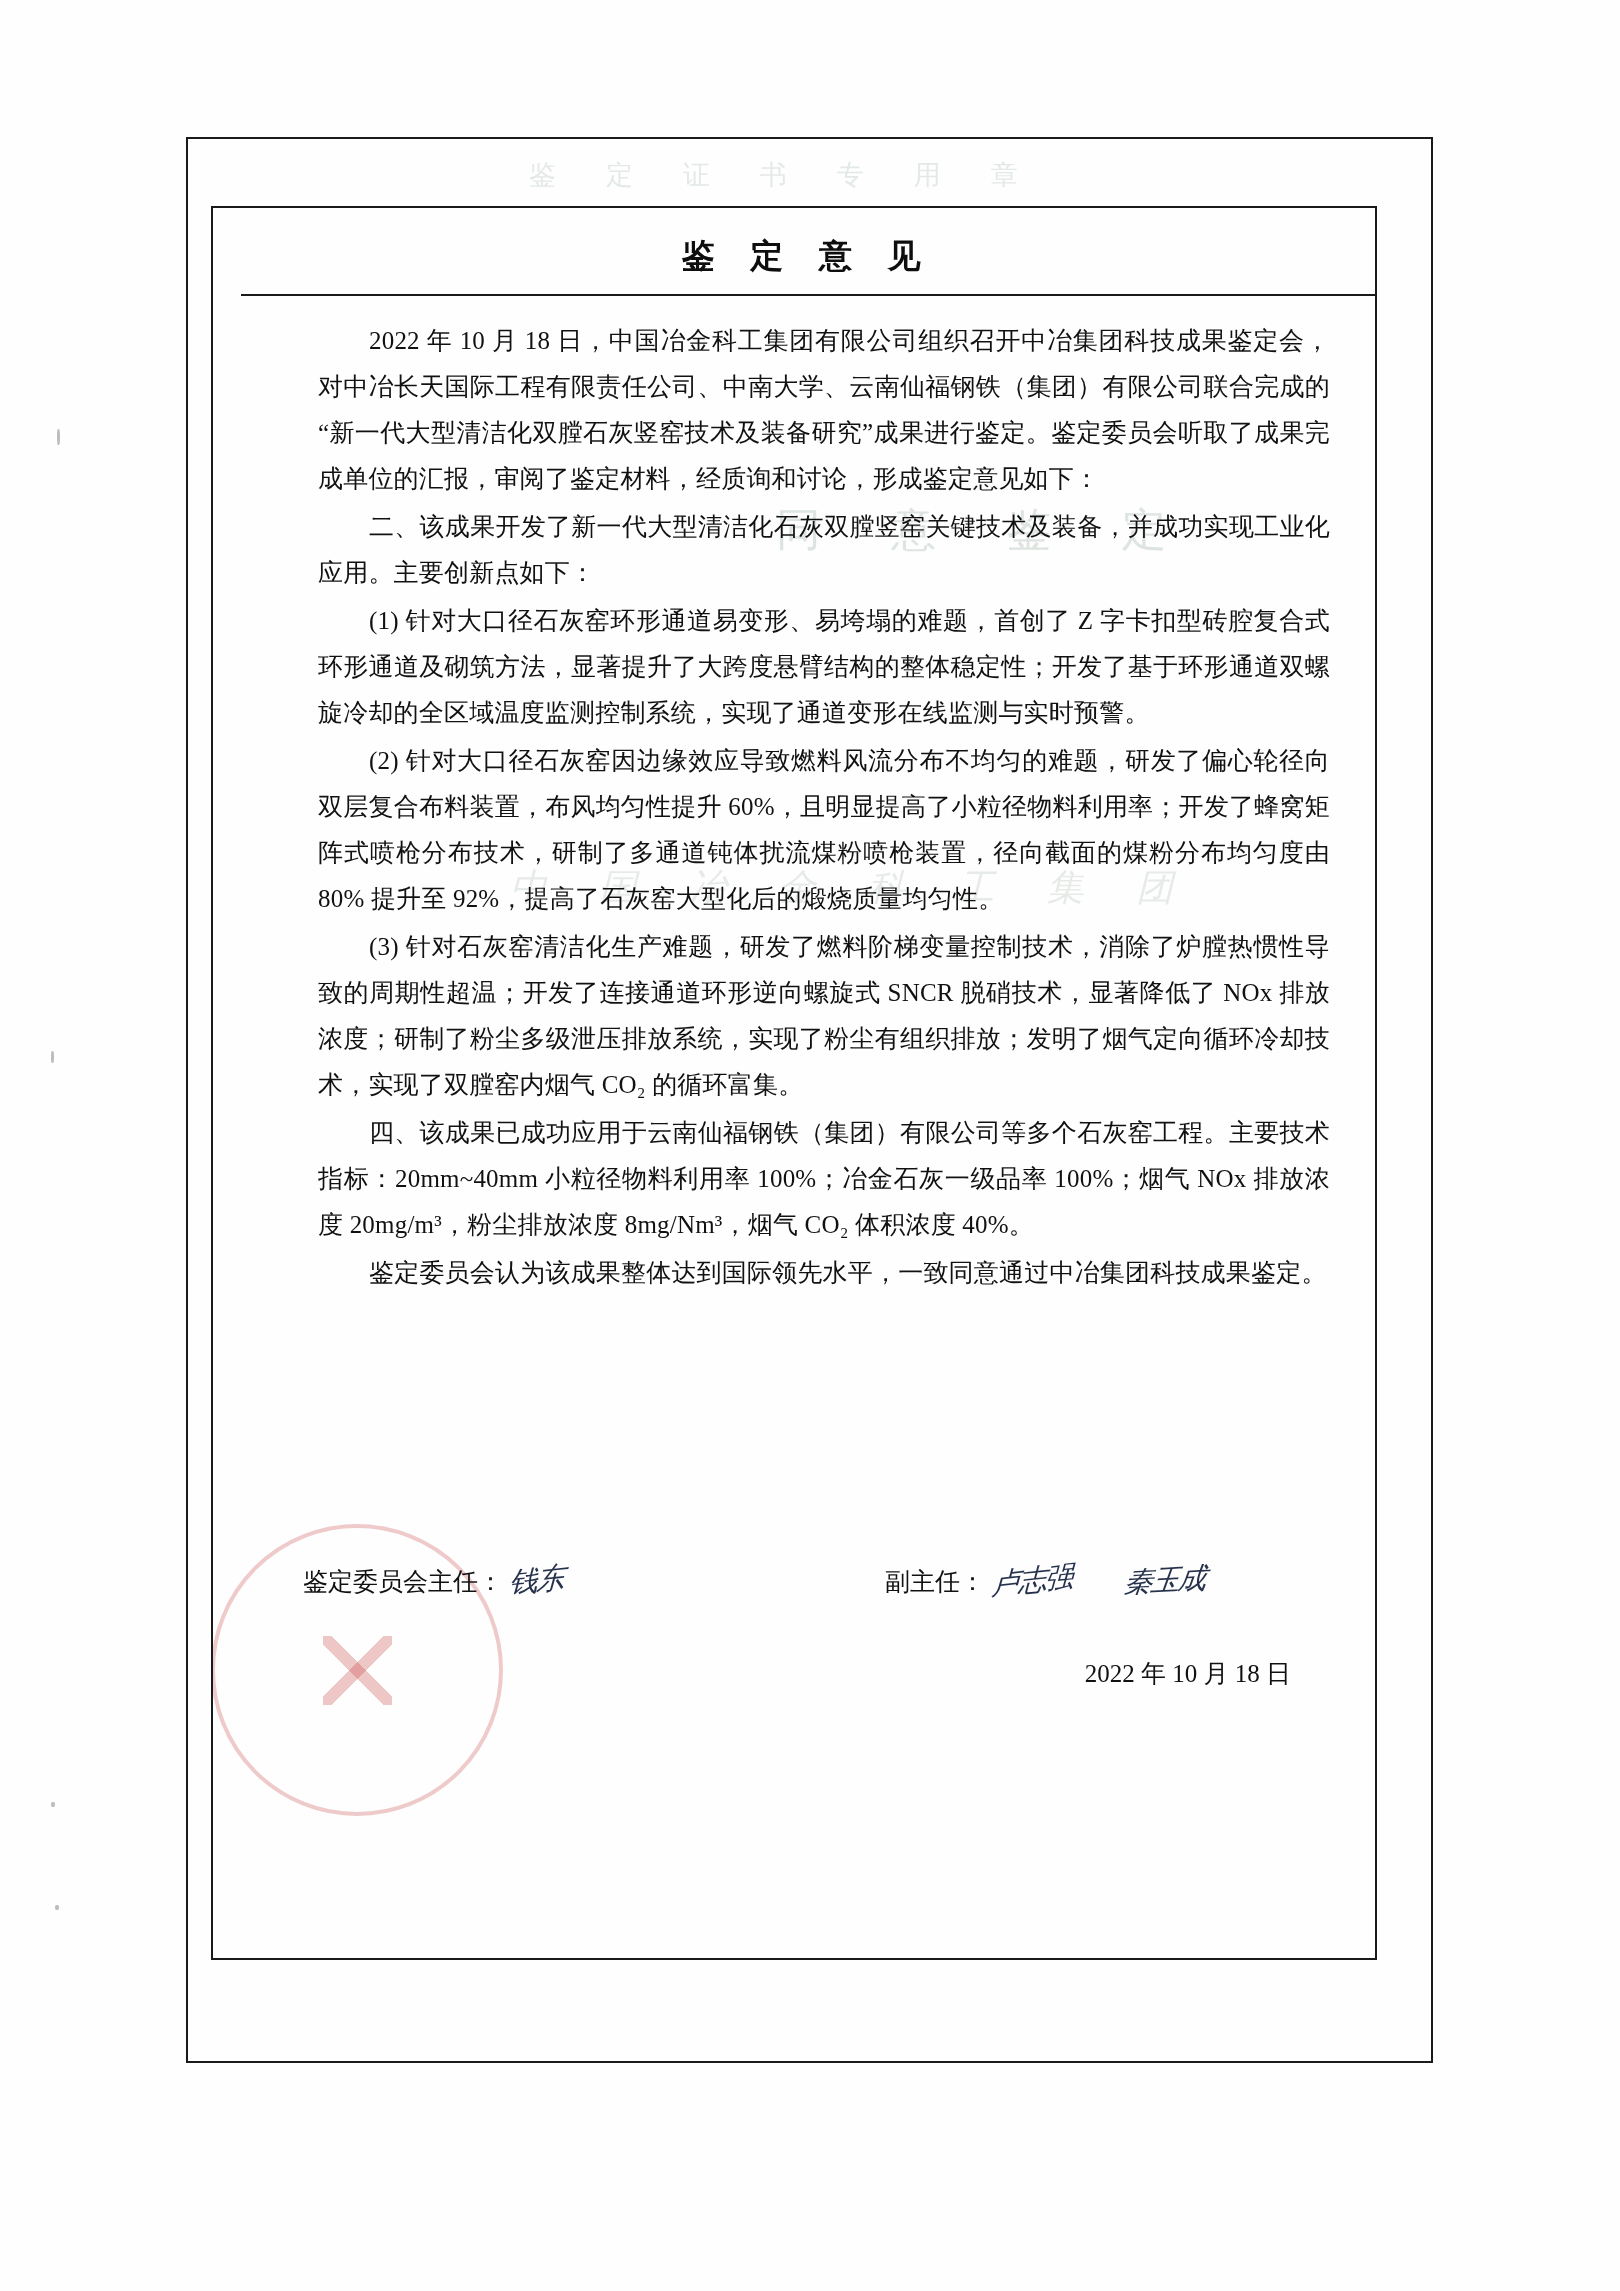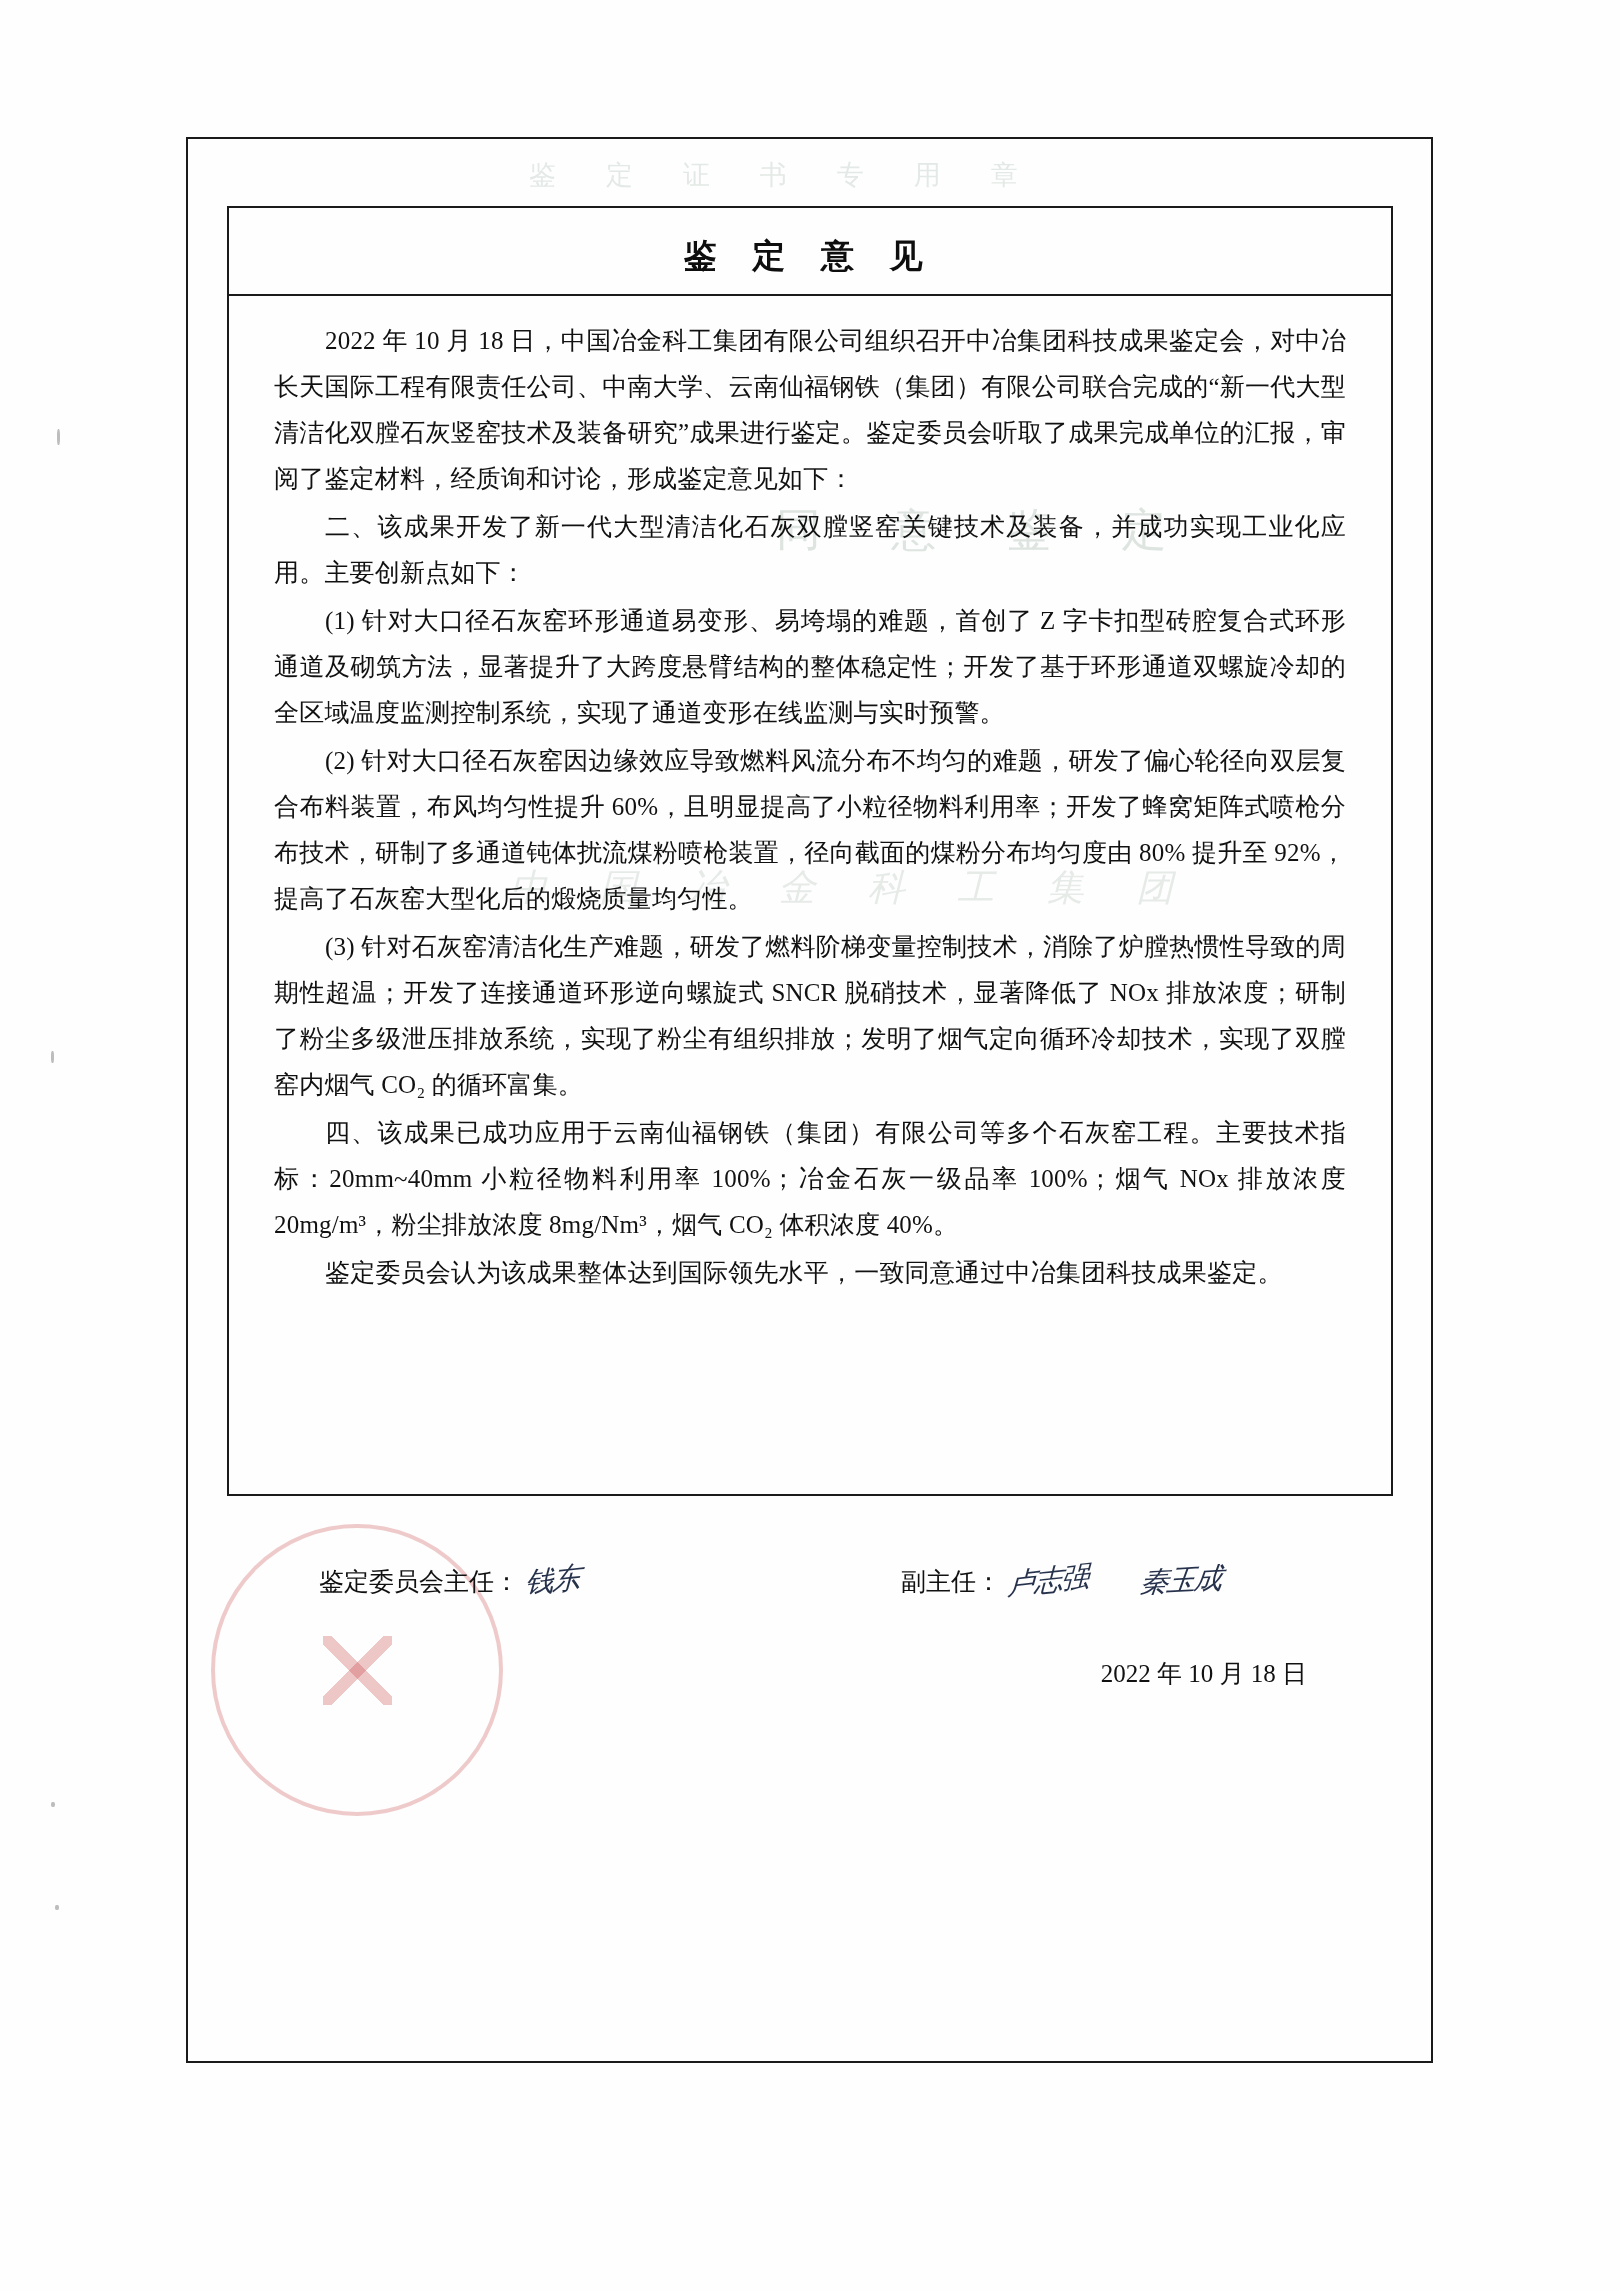"鉴 定 意 见" .inner-frame { height: 1290px -> 1754px; left: 227px -> 211px; padding-left: none -> 28px }
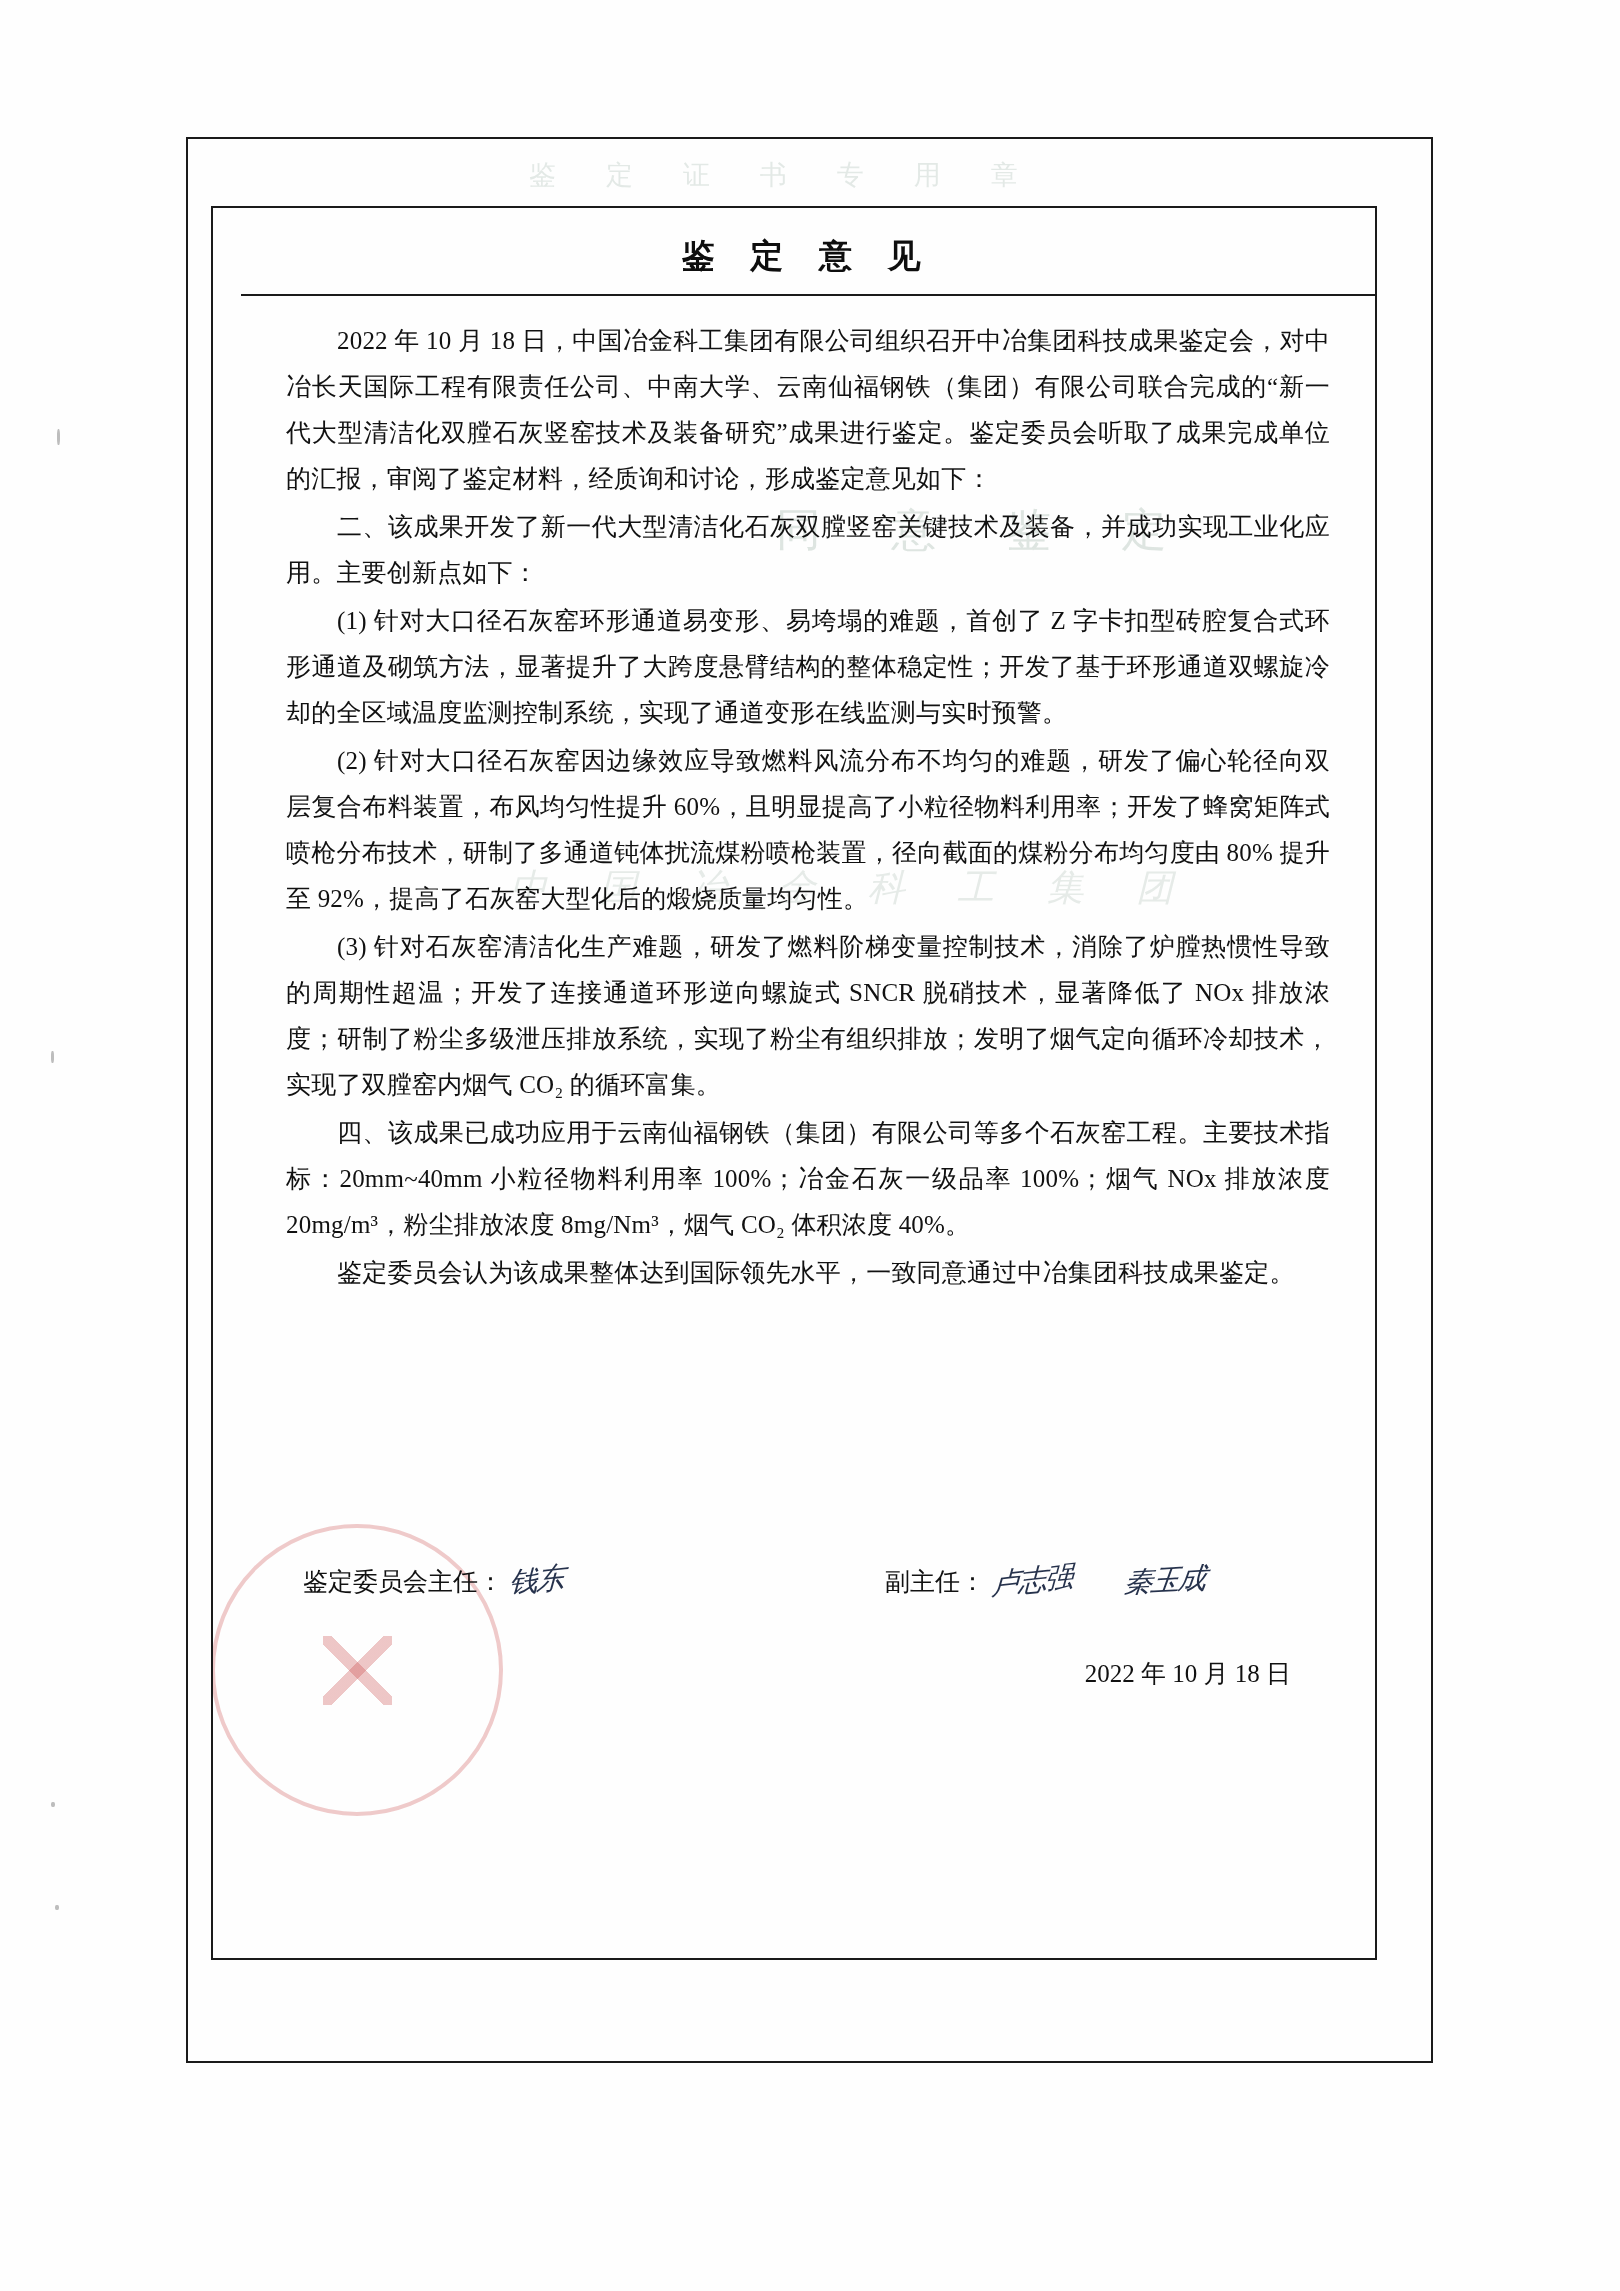"2022 年 10 月 18" .para.indent { margin-left: none -> 32px }
